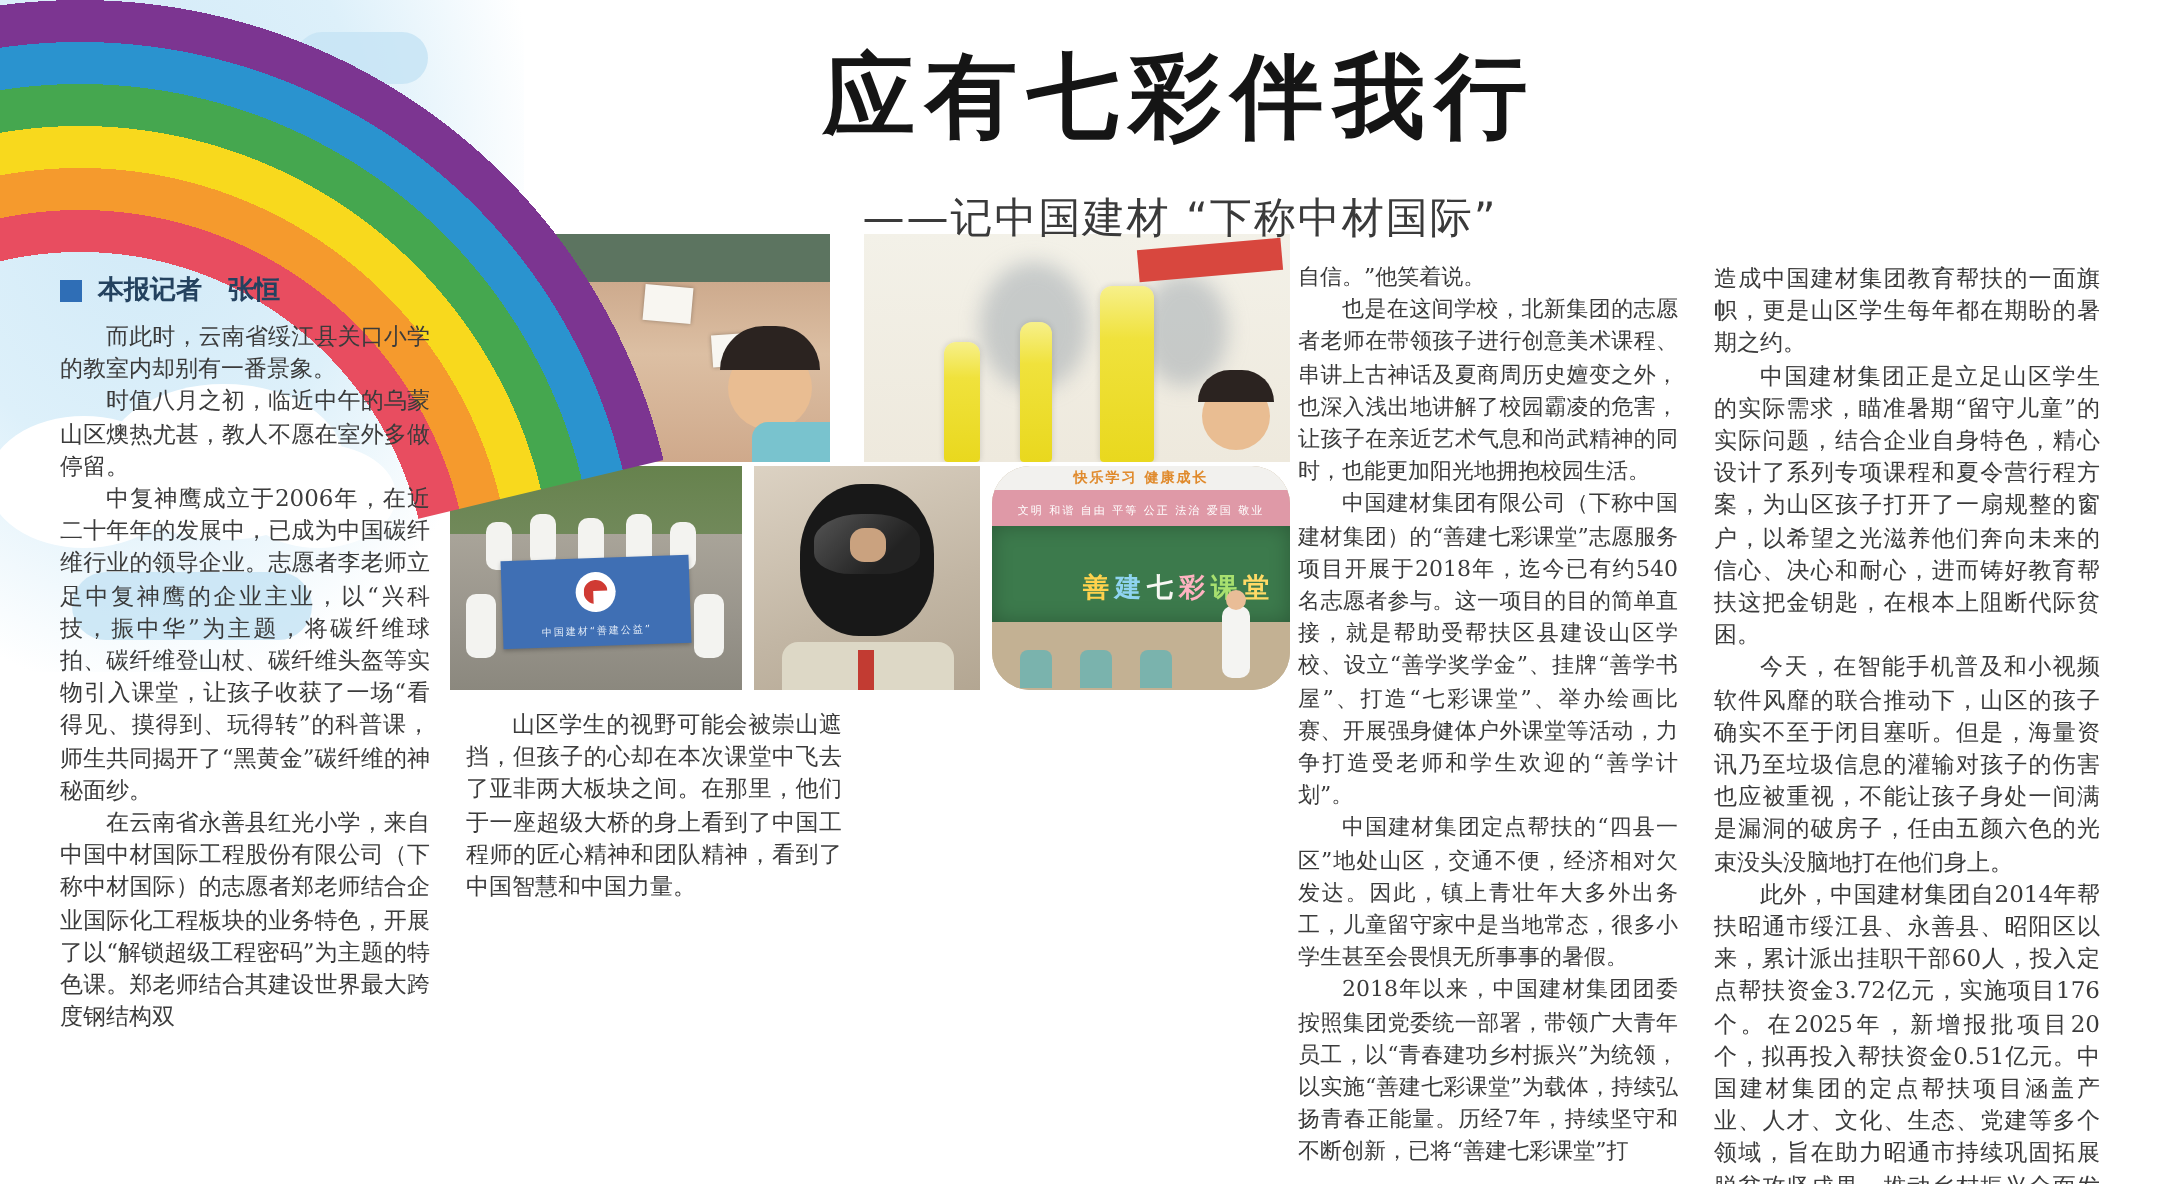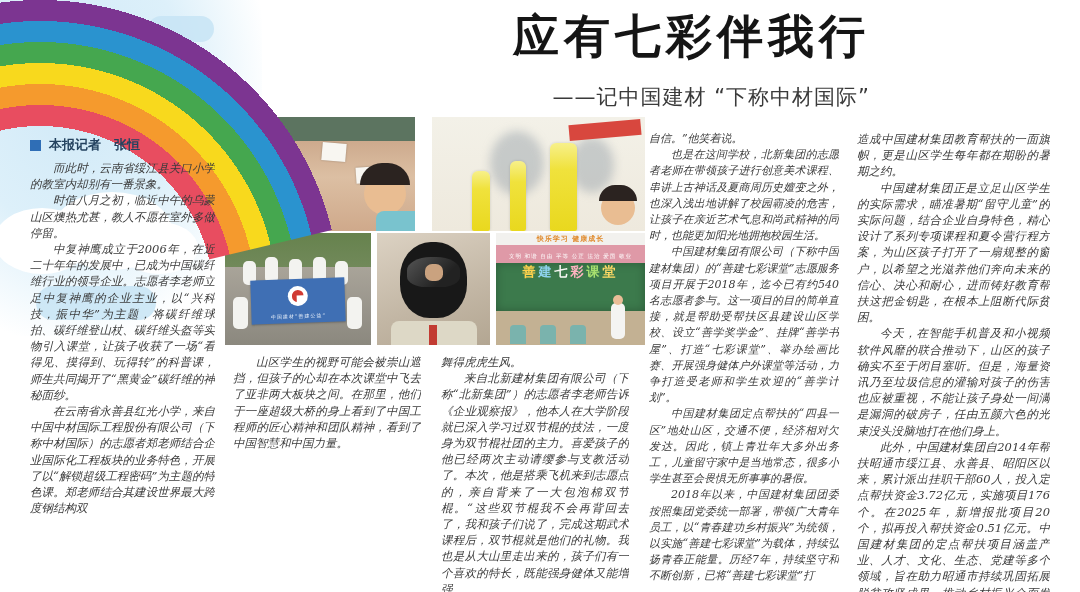"应有七彩伴我行" .headline { text-align: right -> center; top: 6px -> 18px }
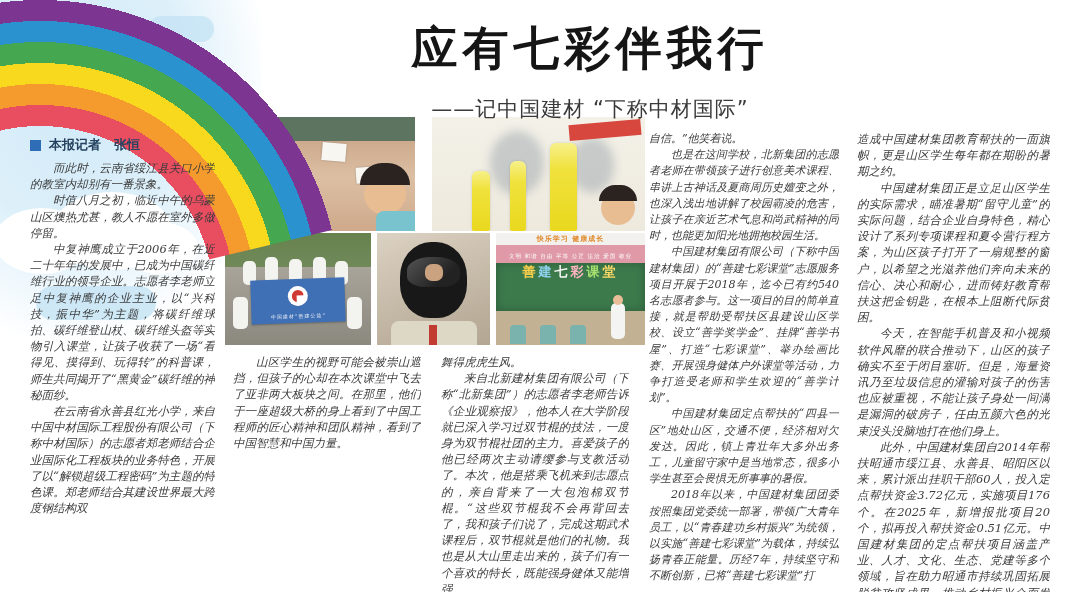"自信。”他笑着说。" .col p { font-style: italic -> none }
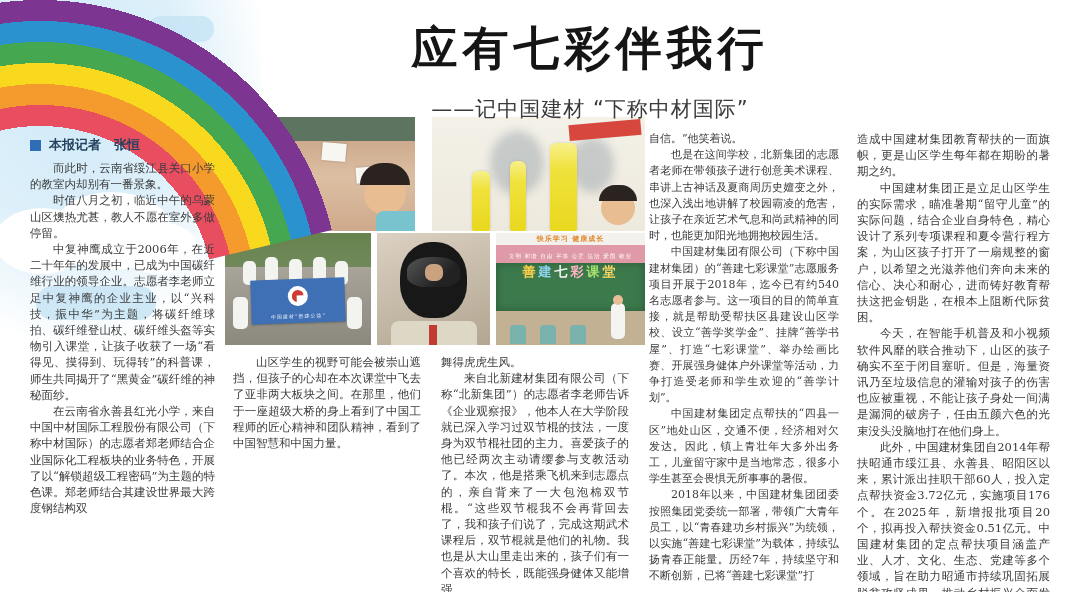"快乐学习 健康成长" #pE { border-radius: none -> 19px }
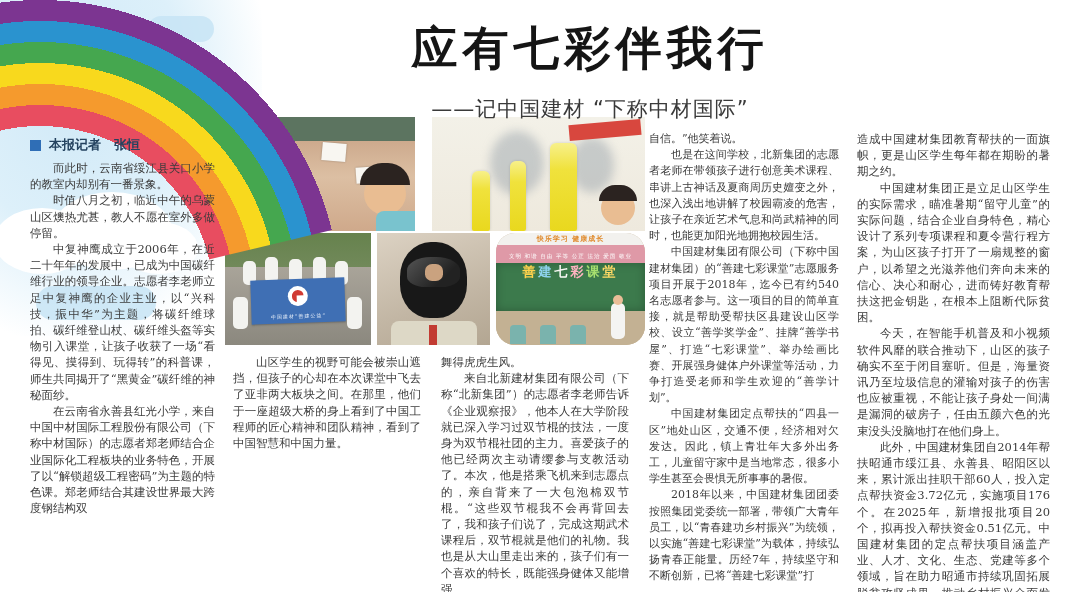"善建七彩课堂" .chalkE { padding-left: none -> 19px; top: 1px -> 24px }
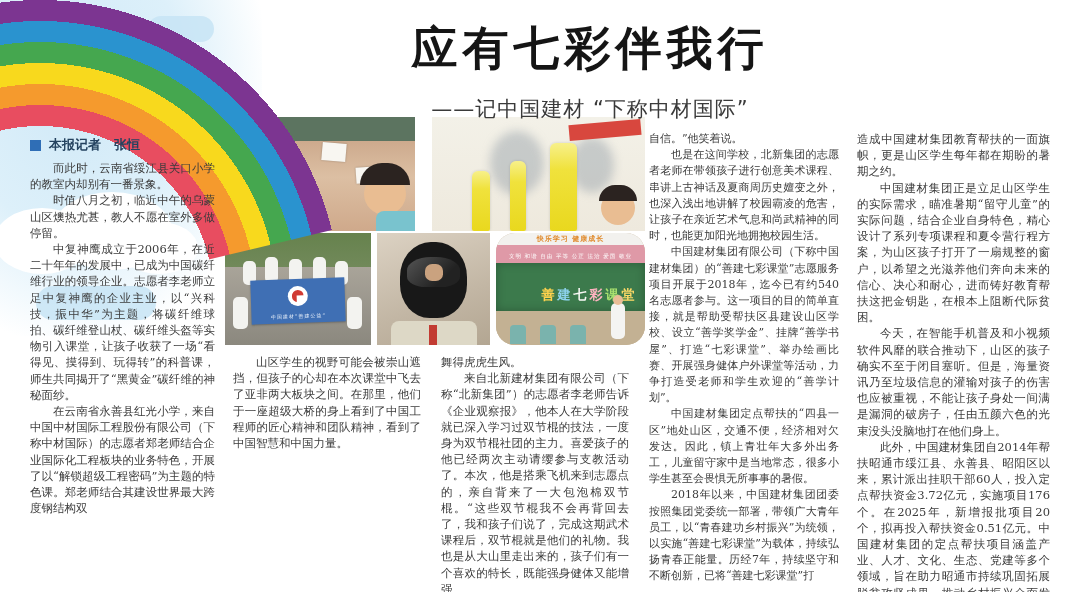"舞得虎虎生风。" div.col { html: <div> <p>舞得虎虎生风。</p> <p>来自北新建材集团有限公司（下称“北新集团”）的志愿者李老师告诉《企业观察报》，他本人在大学阶段就已深入学习过双节棍的技法，一度身为双节棍社团的主力。喜爱孩子的他已经两次主动请缨参与支教活动了。本次，他是搭乘飞机来到志愿点的，亲自背来了一大包泡棉双节棍。“这些双节棍我不会再背回去了，我和孩子们说了，完成这期武术课程后，双节棍就是他们的礼物。我也是从大山里走出来的，孩子们有一个喜欢的特长，既能强身健体又能增强</p> </div> -> none }
